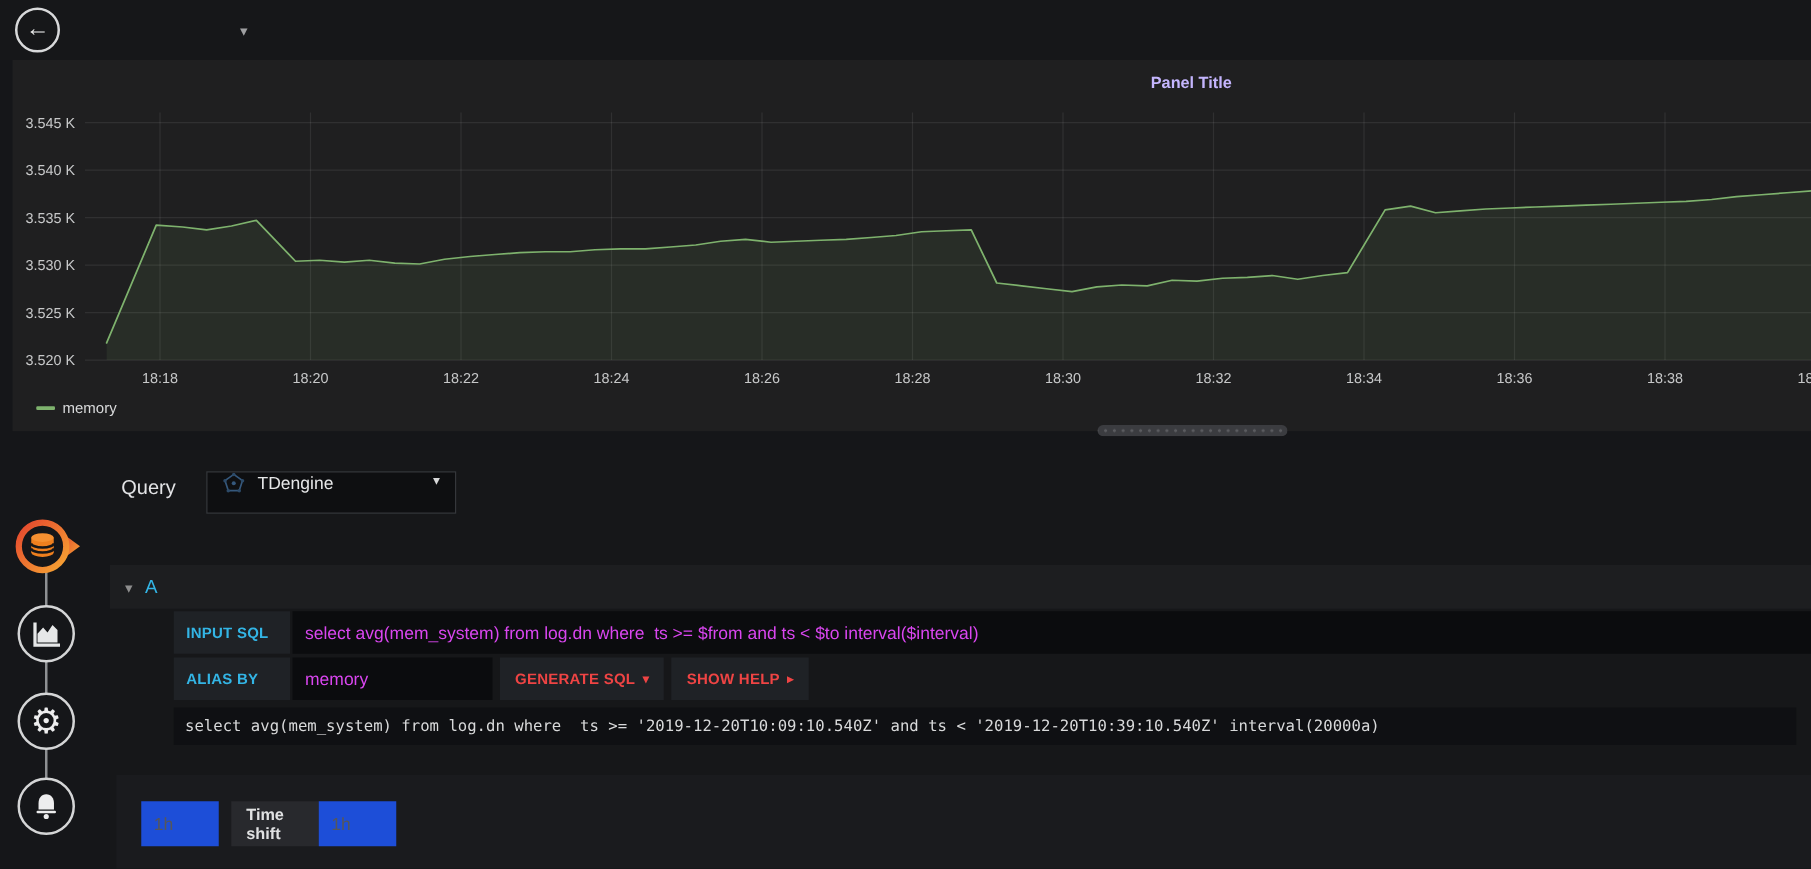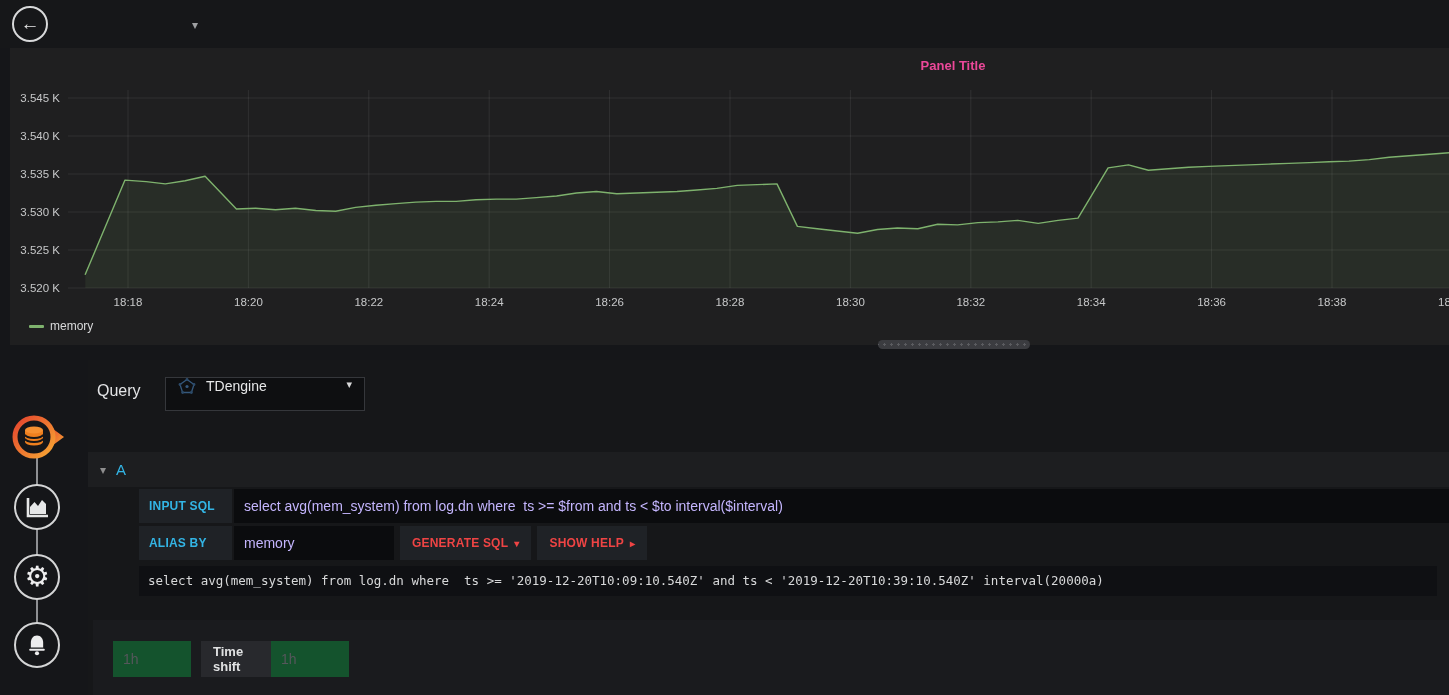"Panel Title" #panel-title { color: #ec4899 -> #c4b5fd }
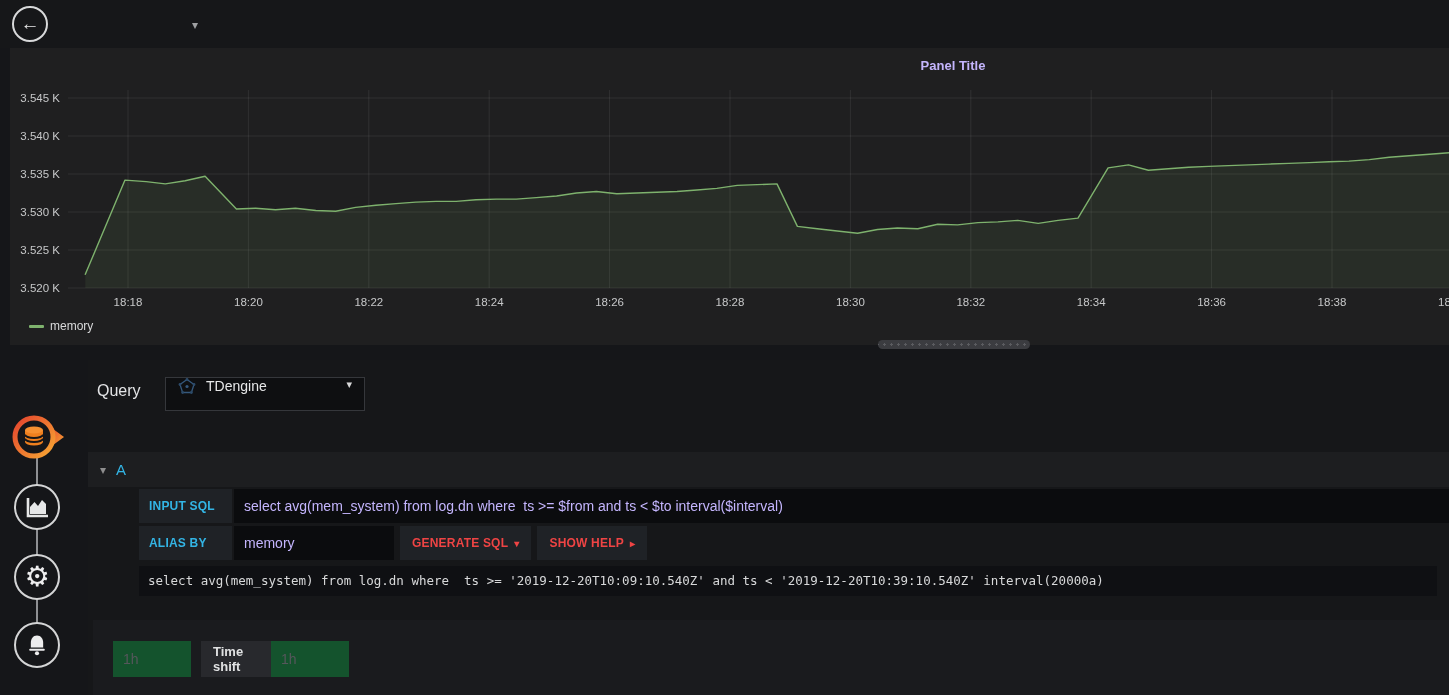"select avg(mem_system) from log.dn where ts >= $from" .qinput { color: #c4b5fd -> #d946ef }
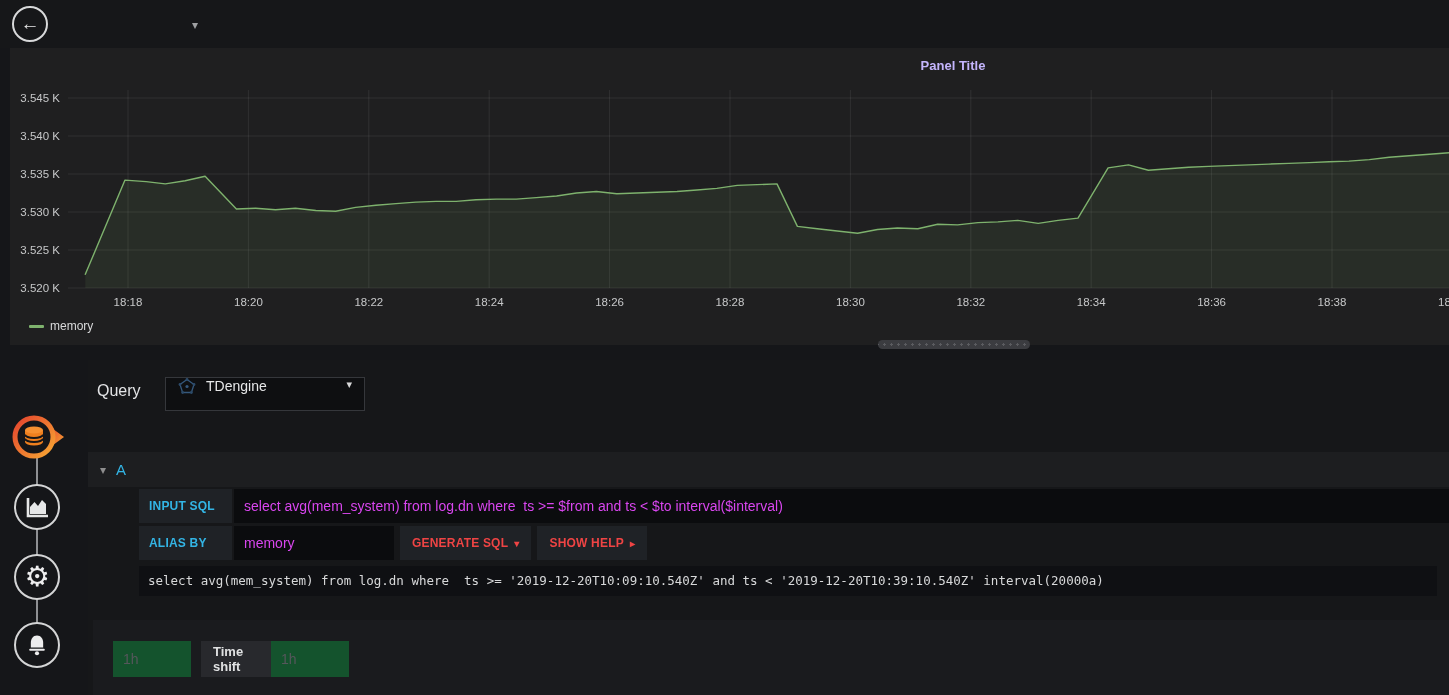"1h" .tinput { background: #14532d -> #1d4ed8; width: 78px -> 62px }
